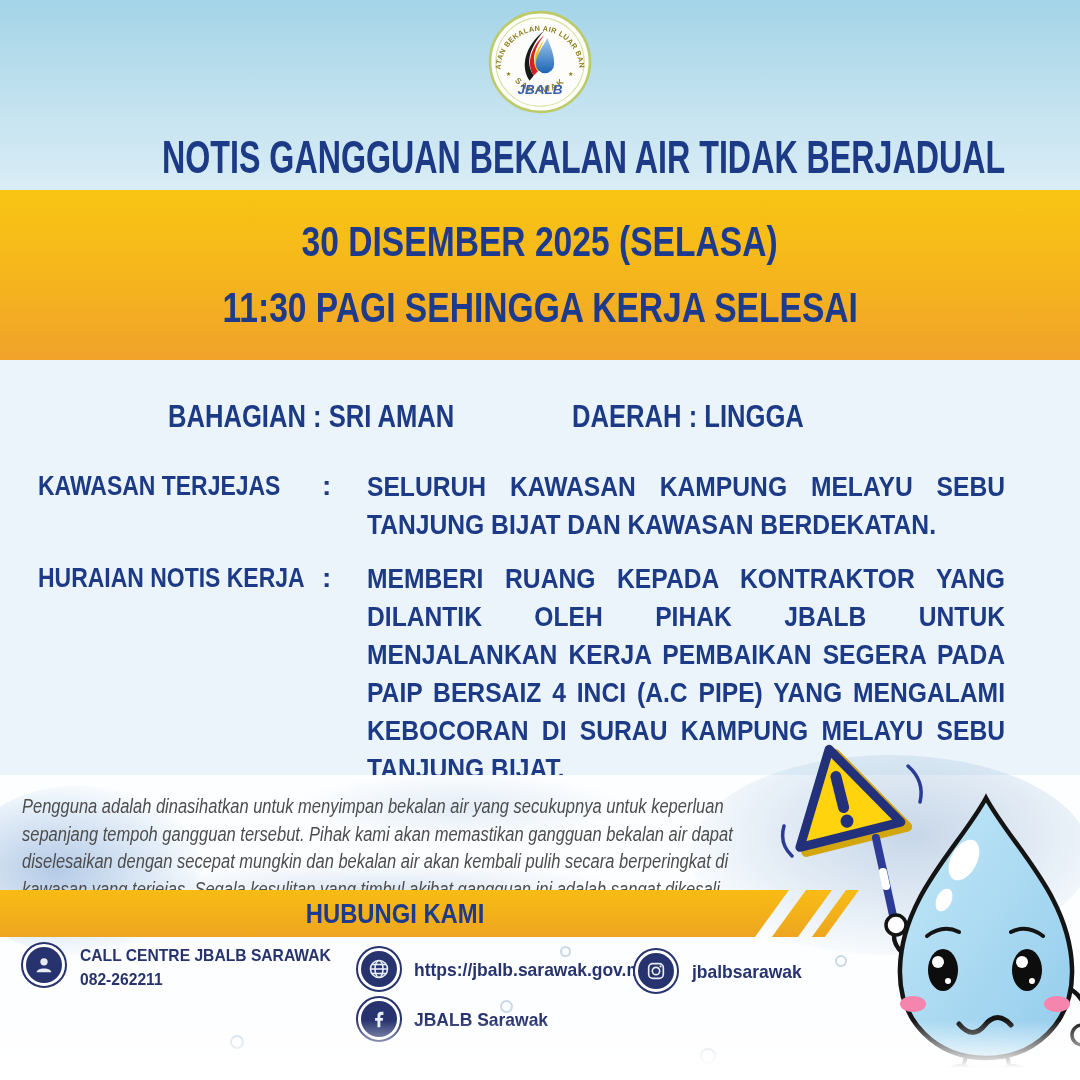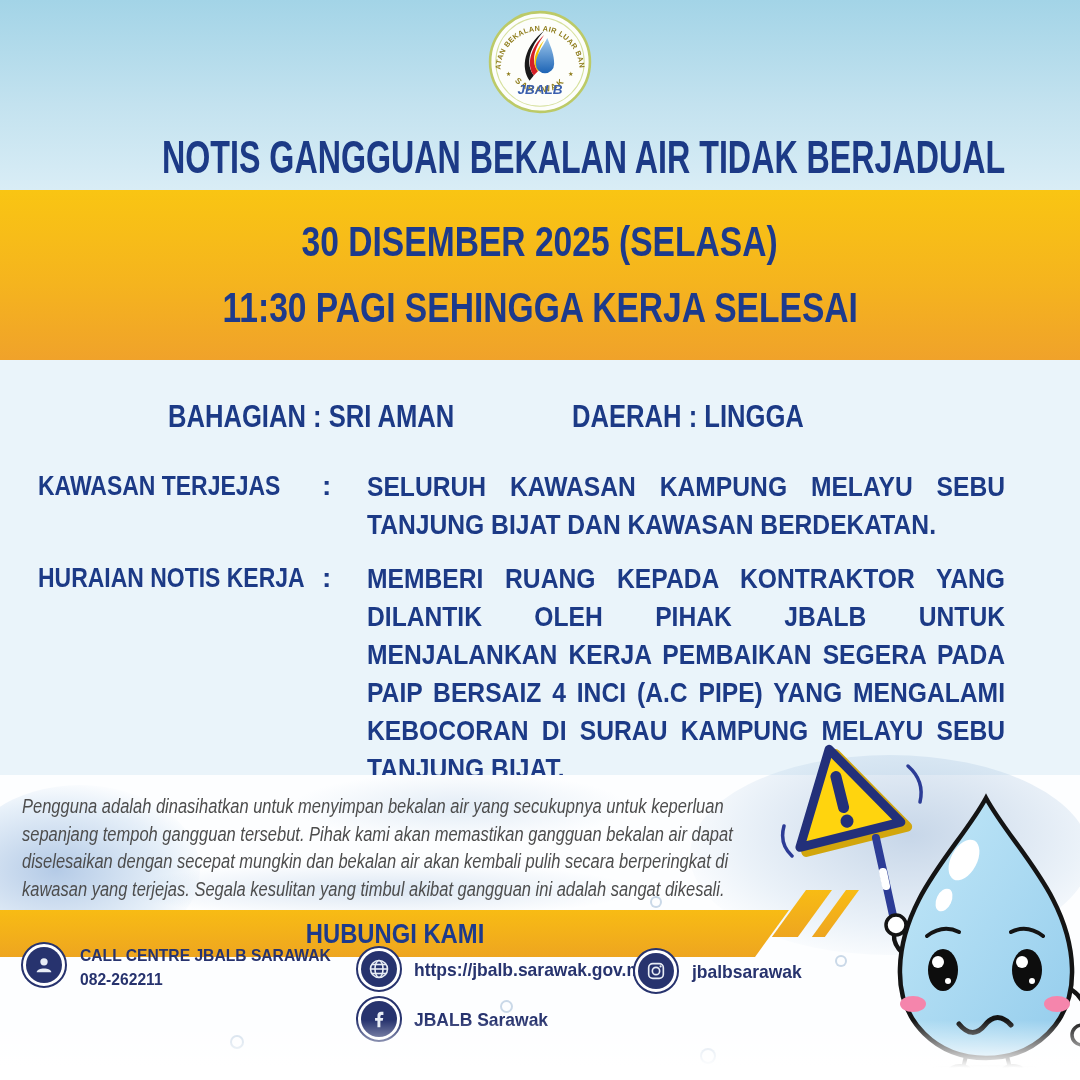"HUBUNGI KAMI" .contact-band { margin-top: 20px -> none }
